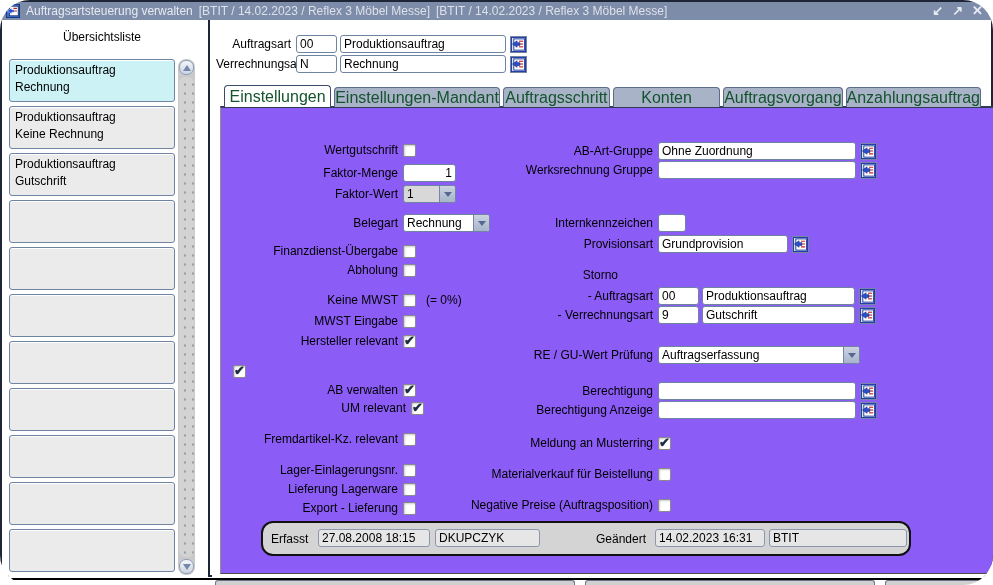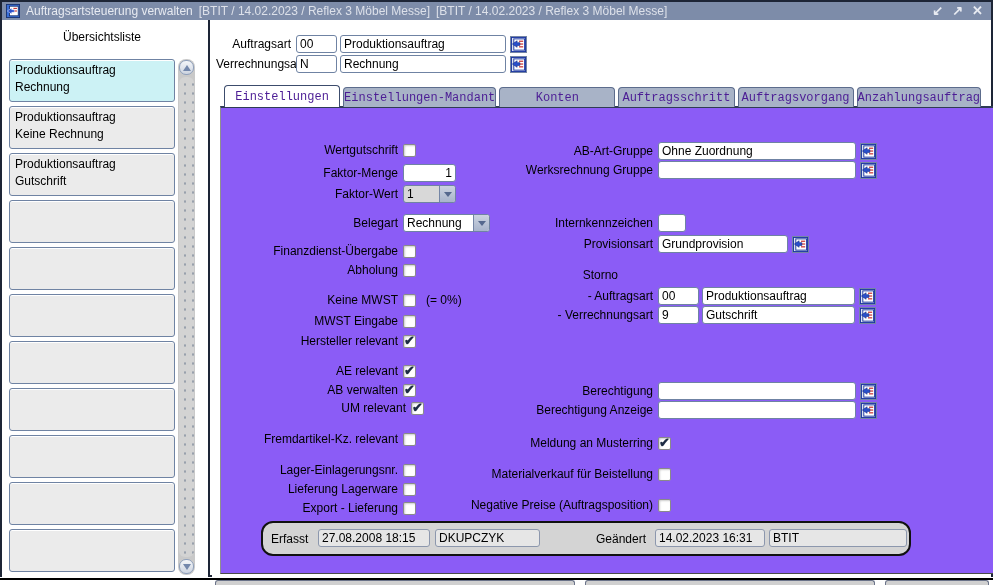"Auftragsartsteuerung verwalten" .page { border-radius: none -> 30px }
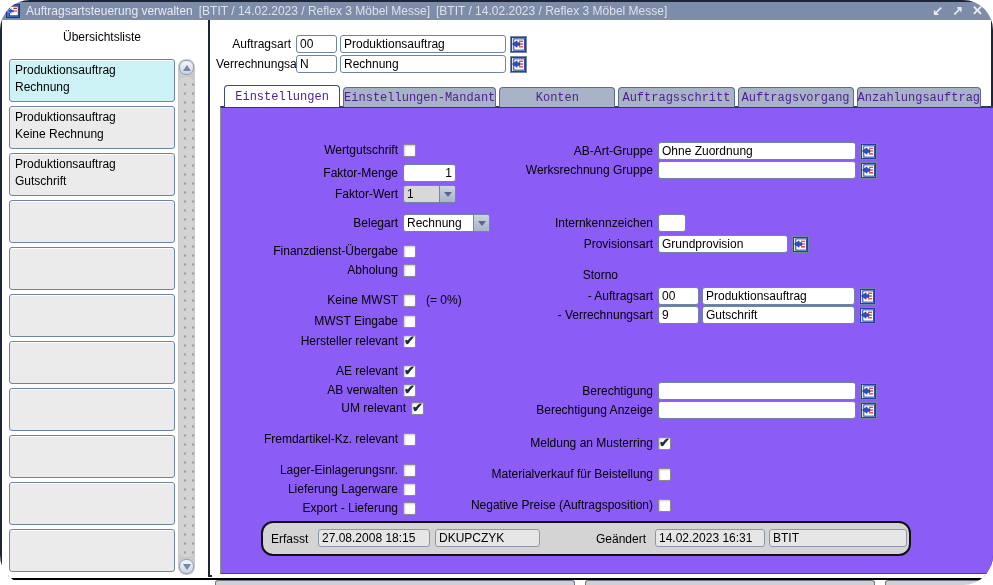"Einstellungen" .tab { color: #4c1d95 -> #14532d; font-family: Liberation Mono, monospace -> none; font-size: 12px -> 16px }
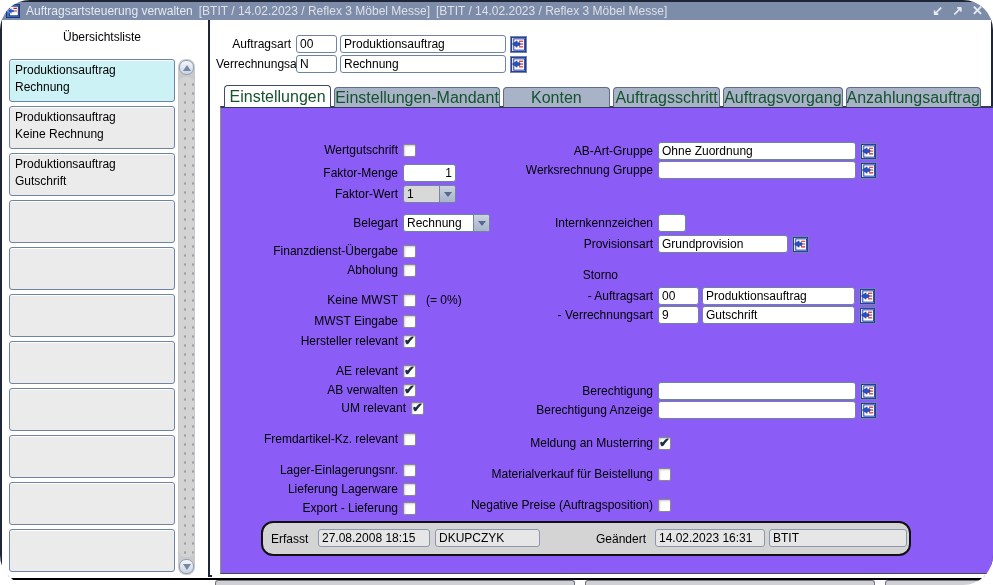"Konten" div.tab { order: before "Auftragsschritt" -> after "Auftragsschritt" }
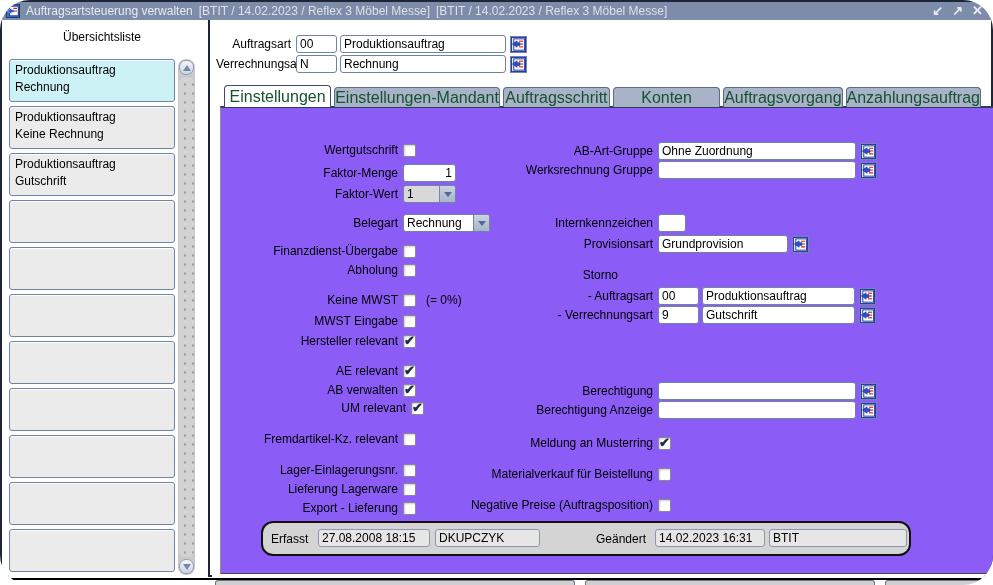"RE / GU-Wert Prüfung" div.prow { html: none -> <div> <span>RE / GU-Wert Prüfung</span> <span> <span>Auftragserfassung</span> <span> <span></span> </span> </span> </div> }
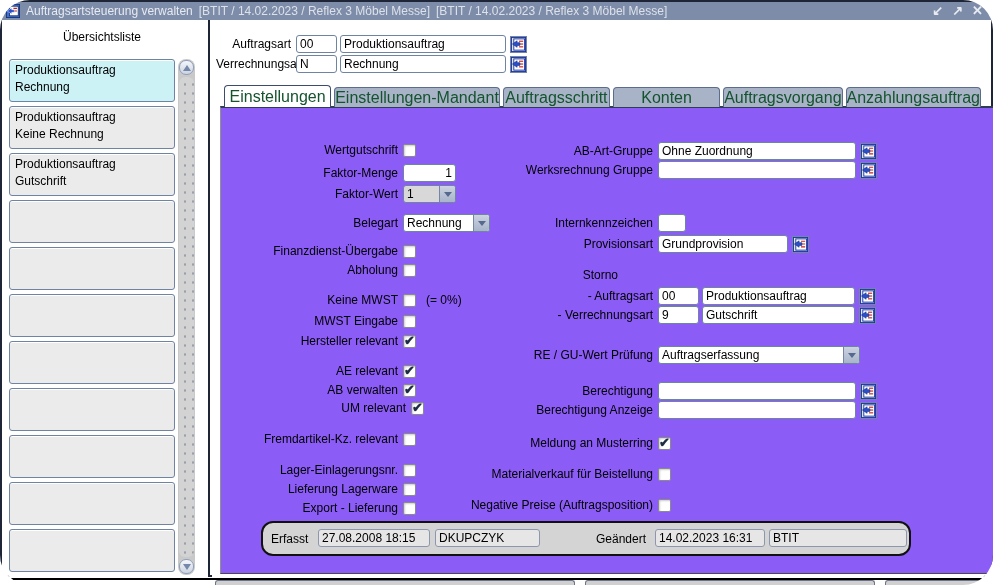"AE relevant" span.lbl { html: <span>AE relevant</span> -> none }
